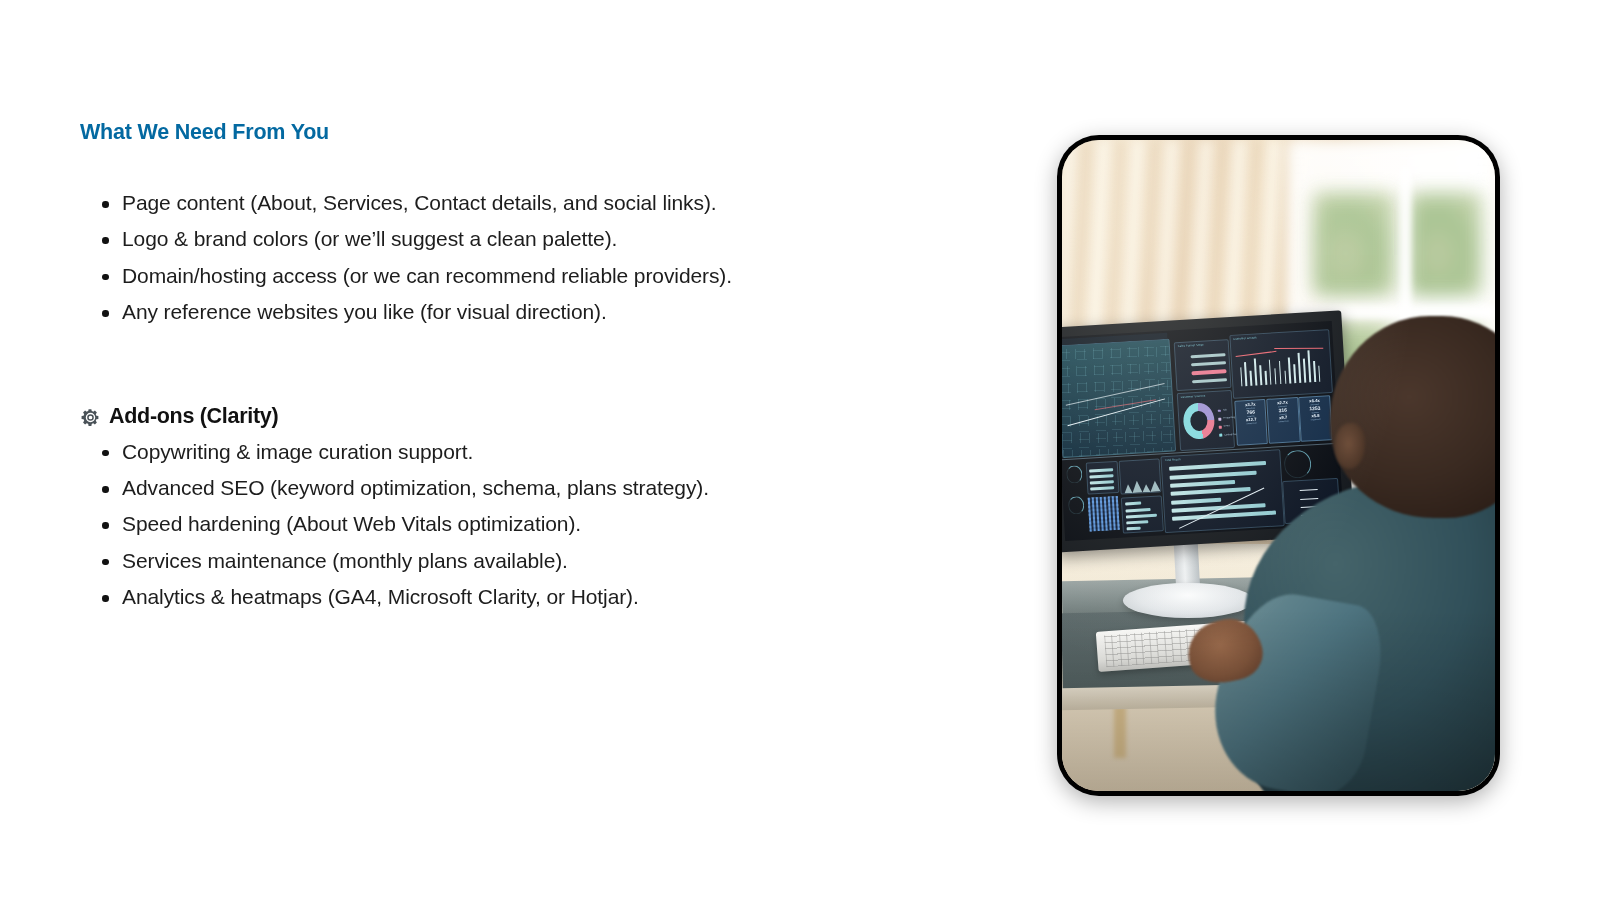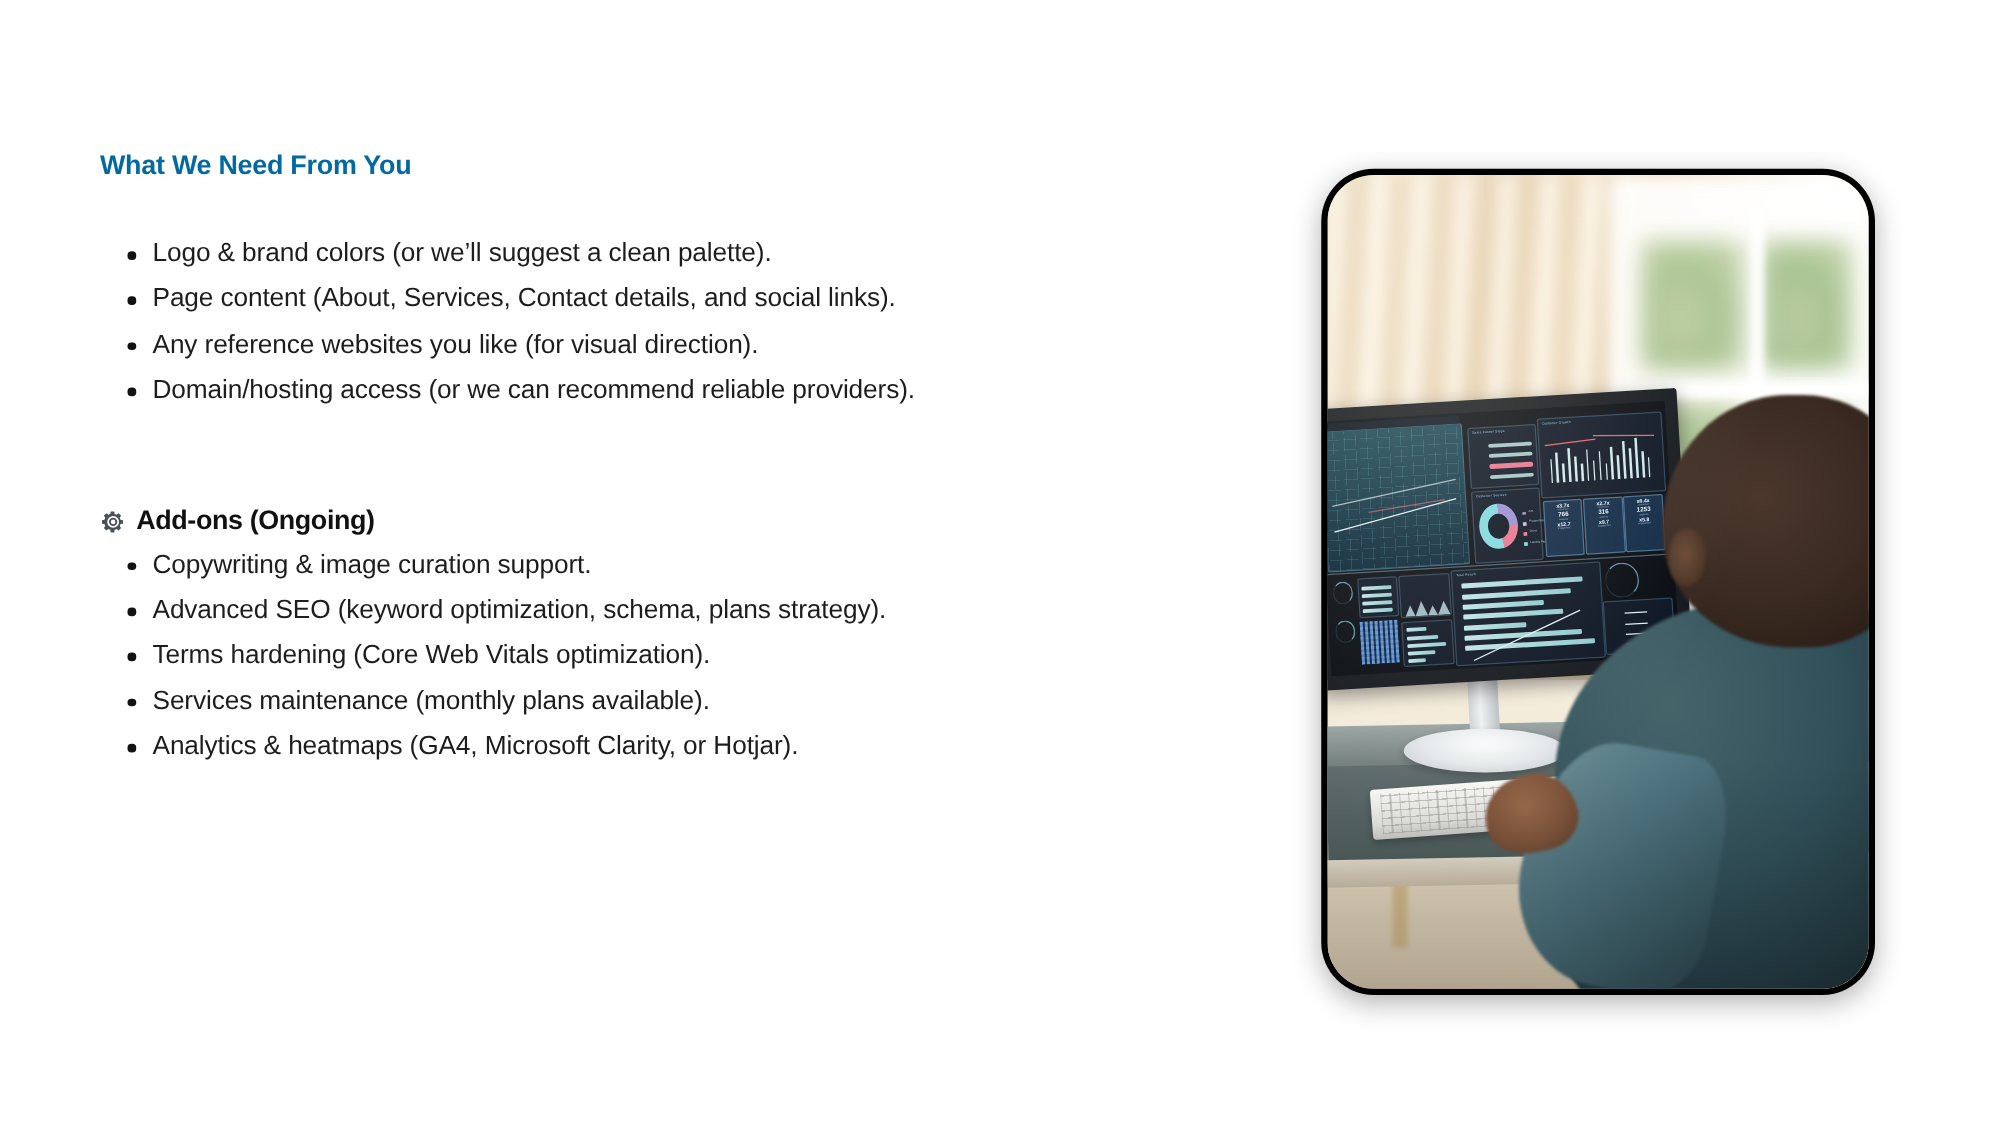"Logo & brand colors (or" li { order: before "Page content (About, Services, Contact" -> after "Page content (About, Services, Contact" }
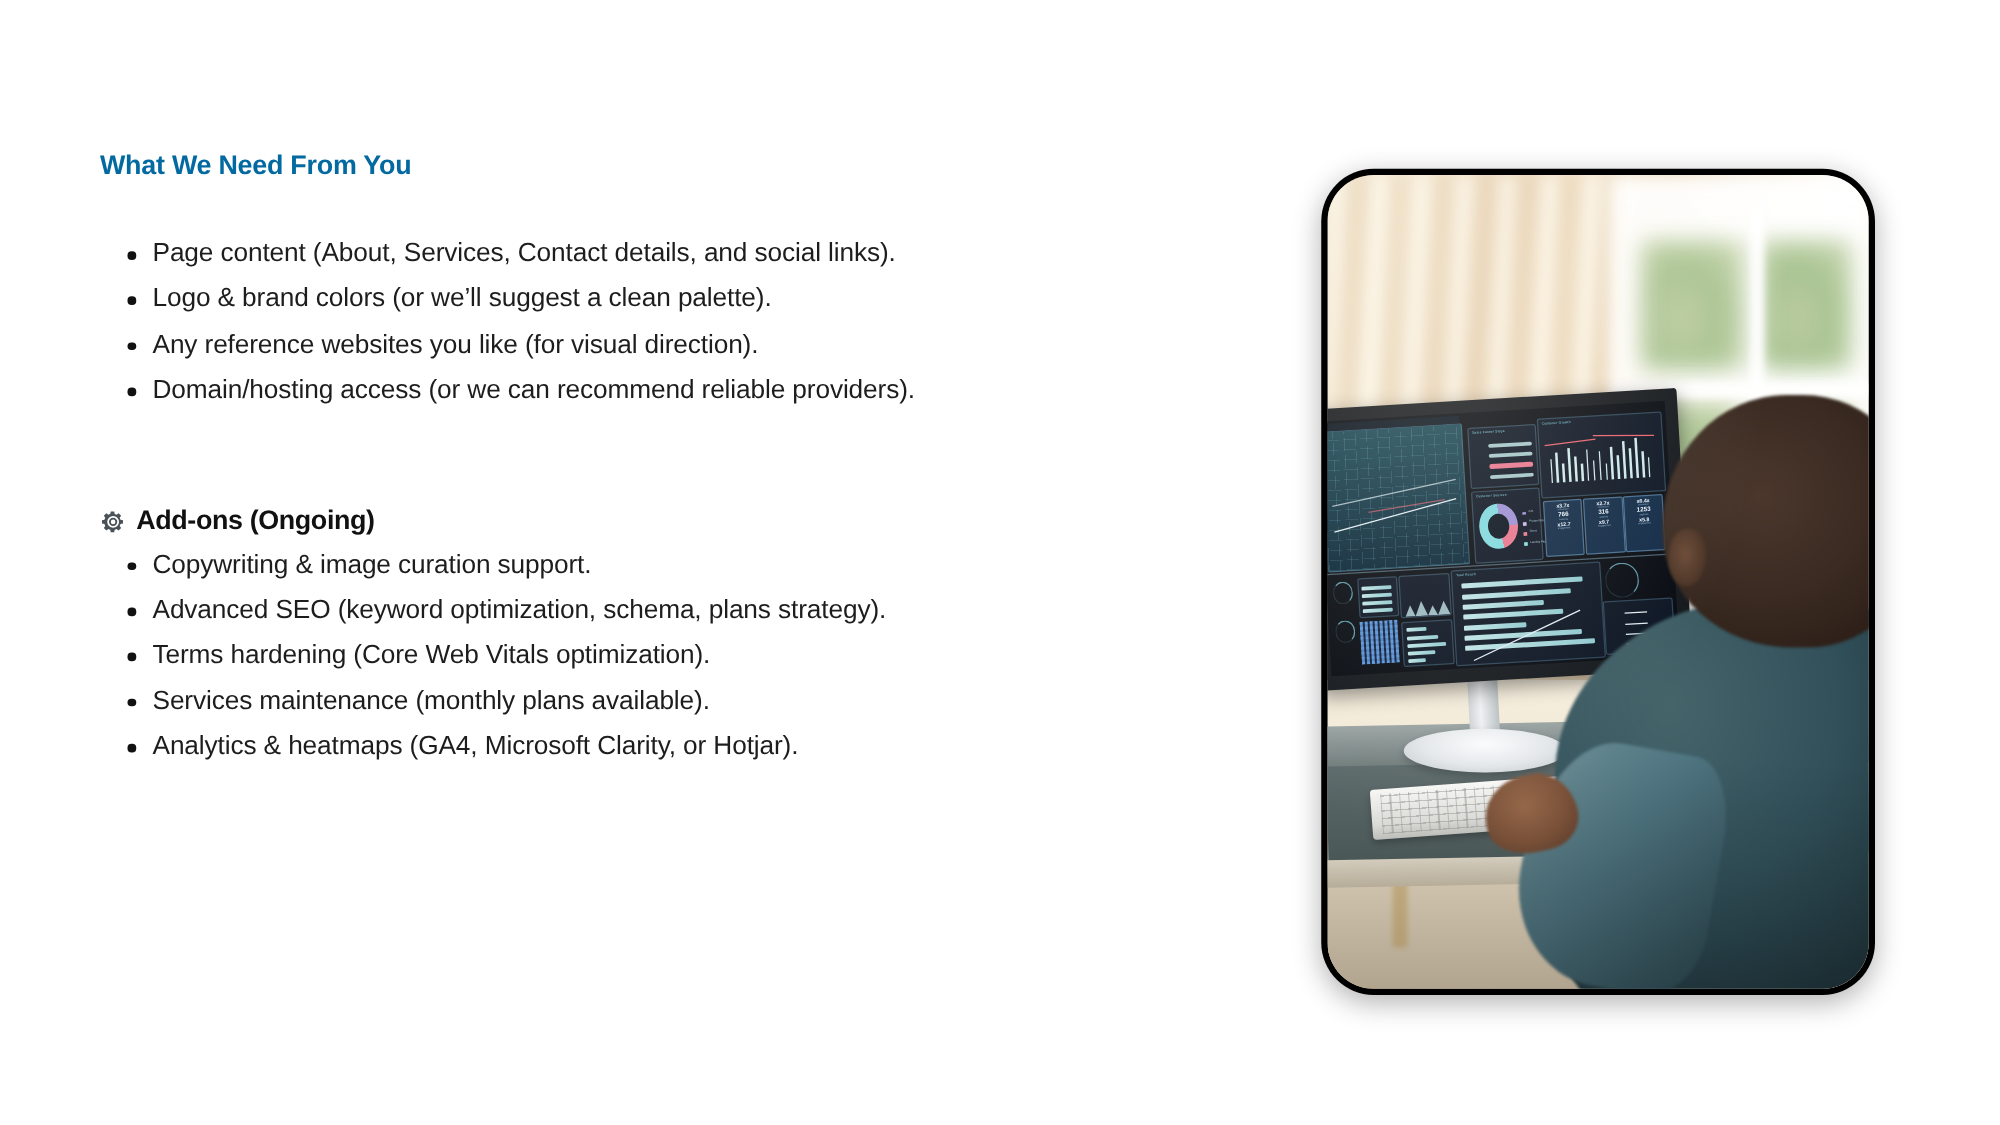"Any reference websites you like" li { order: before "Domain/hosting access (or we can" -> after "Domain/hosting access (or we can" }
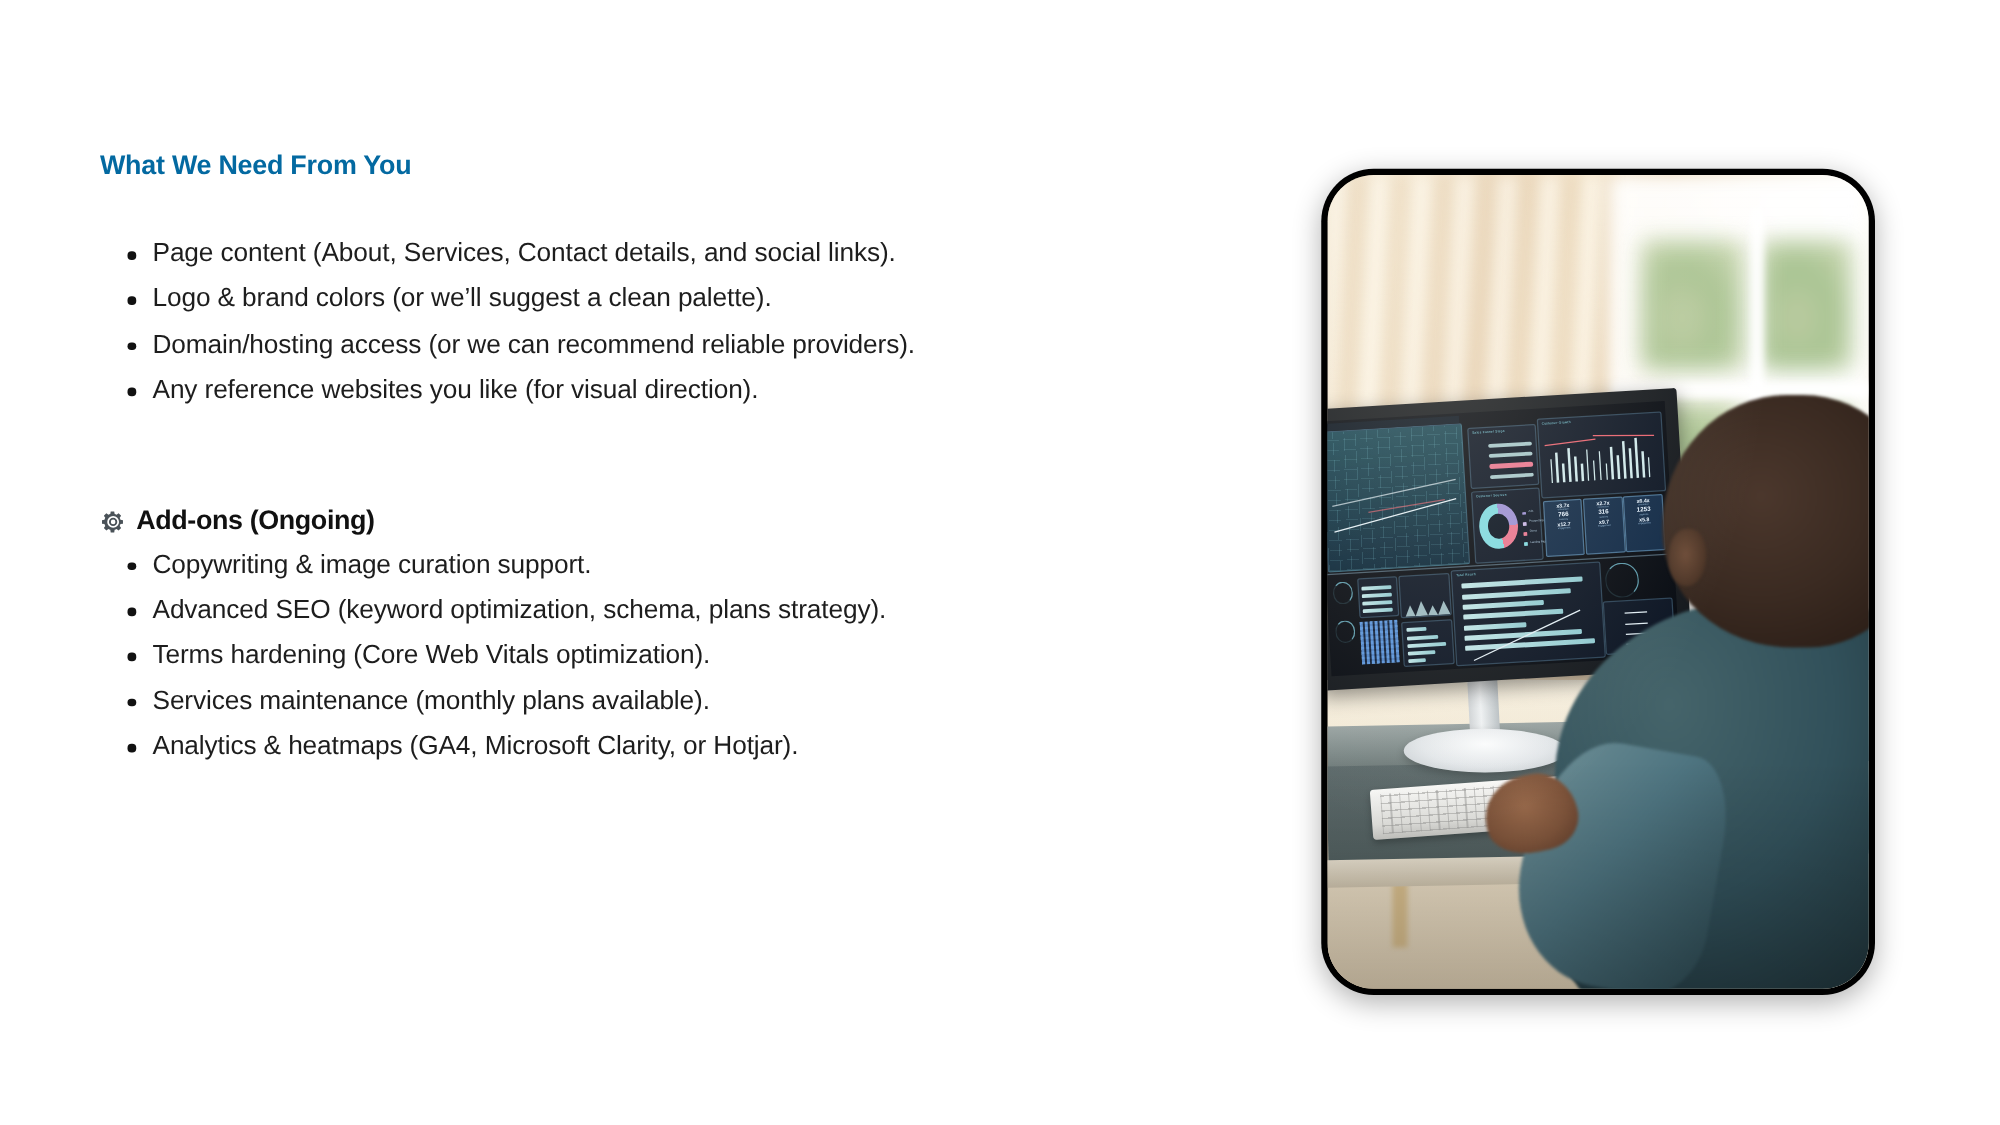"Add-ons (Ongoing)" span.addons-title { text: Ongoing -> Clarity }
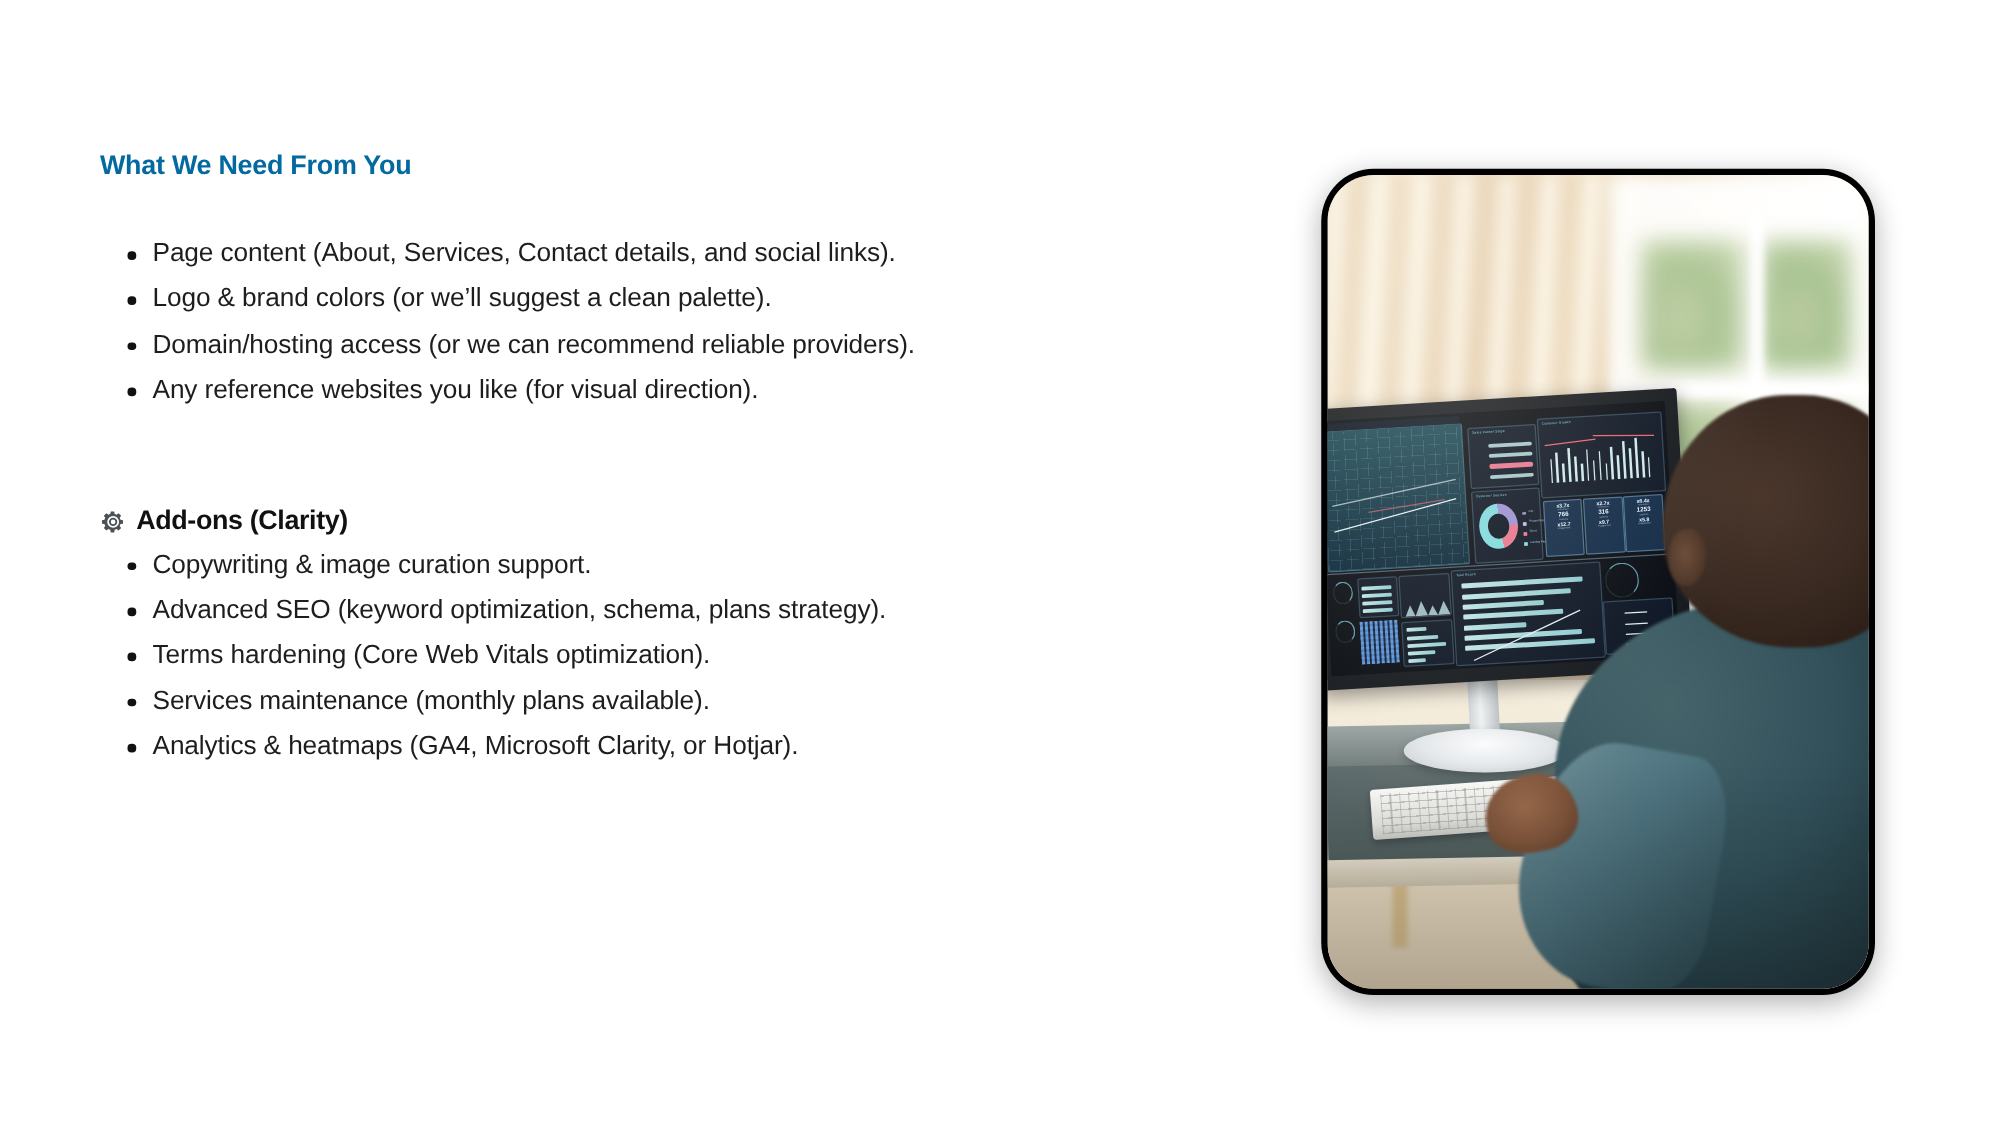"Terms hardening (Core Web Vitals" li { text: Terms hardening (Core -> Speed hardening (About }
